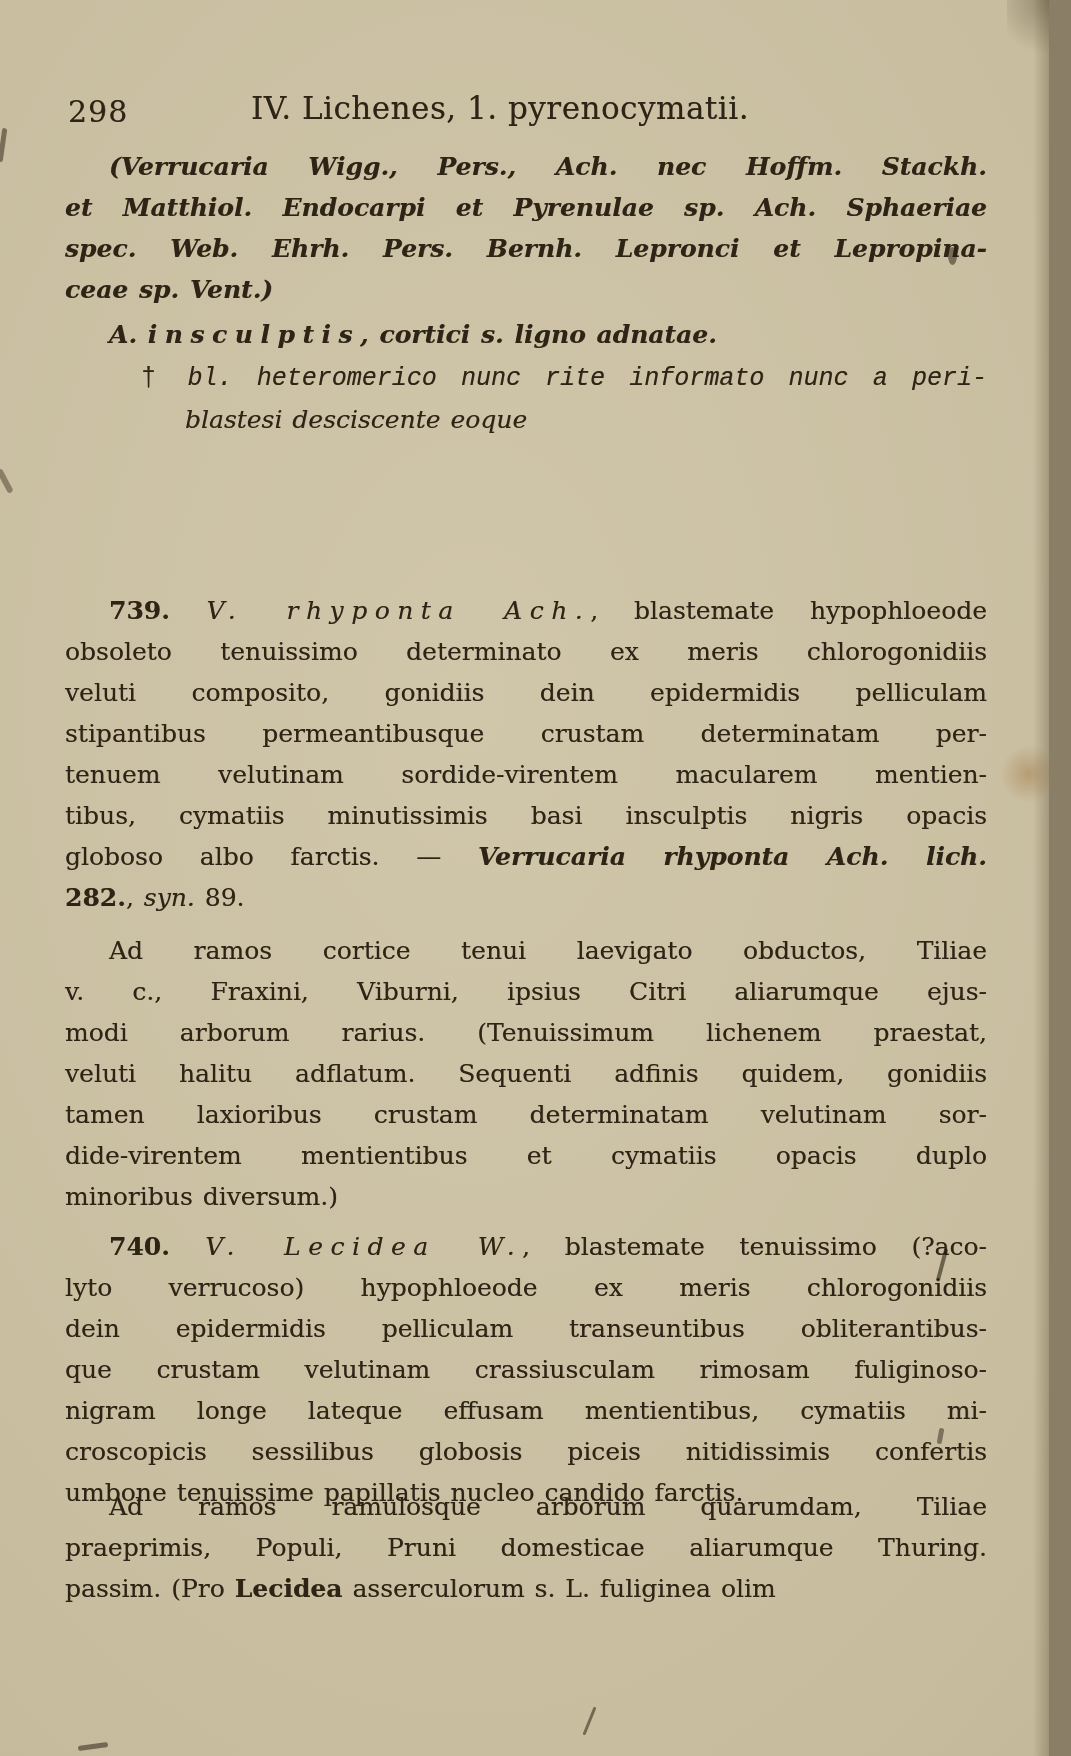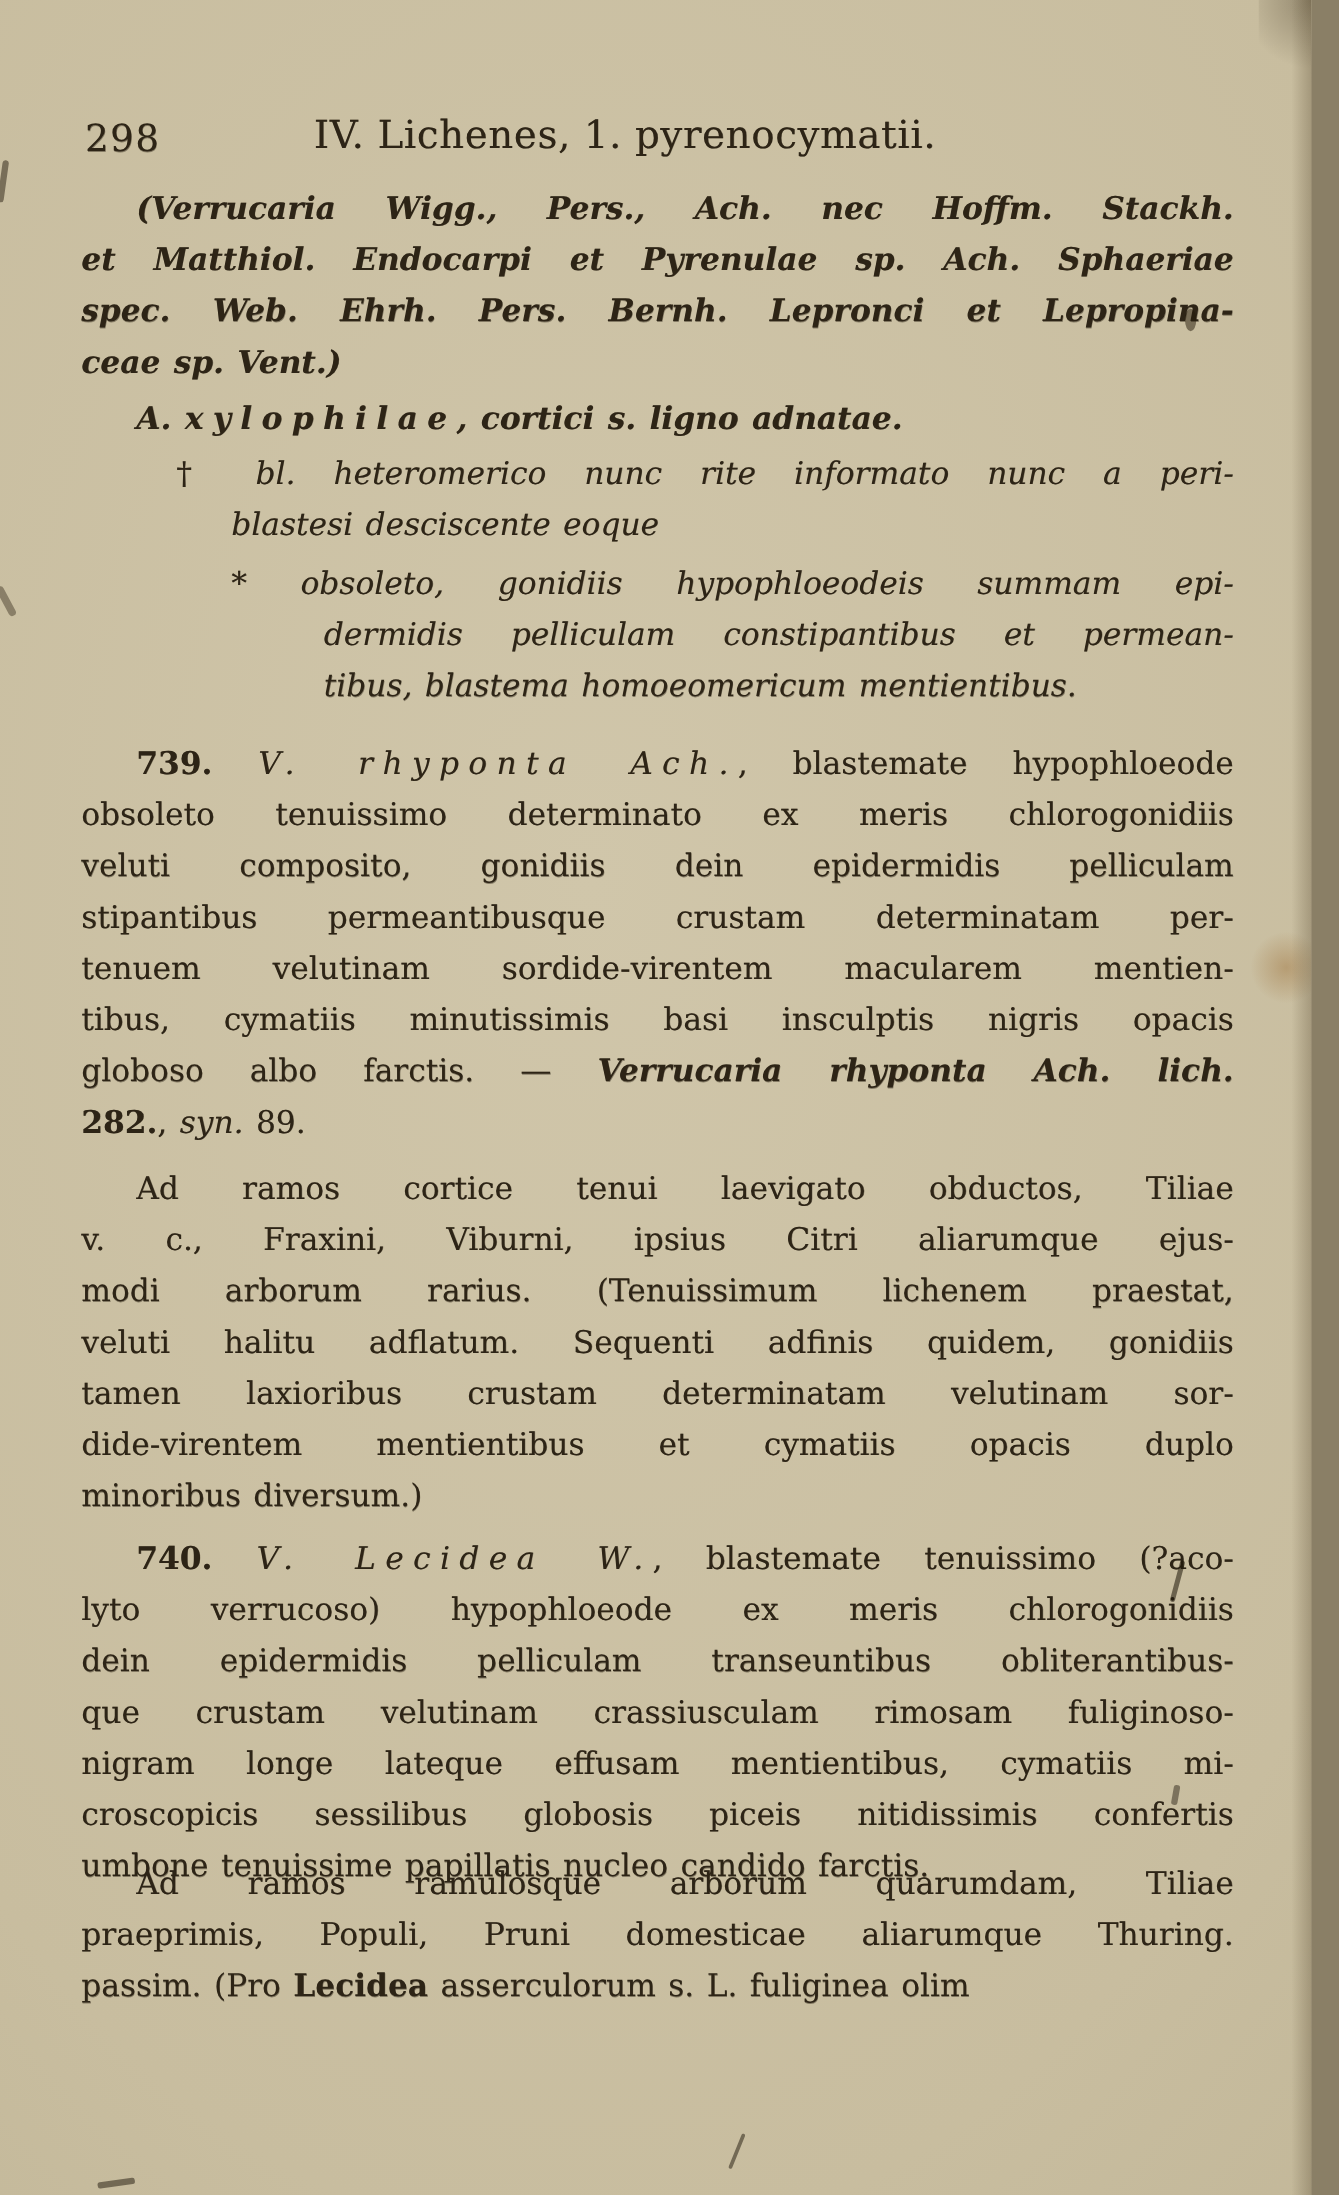"xylophilae" span.s-b { text: xylophilae -> insculptis }
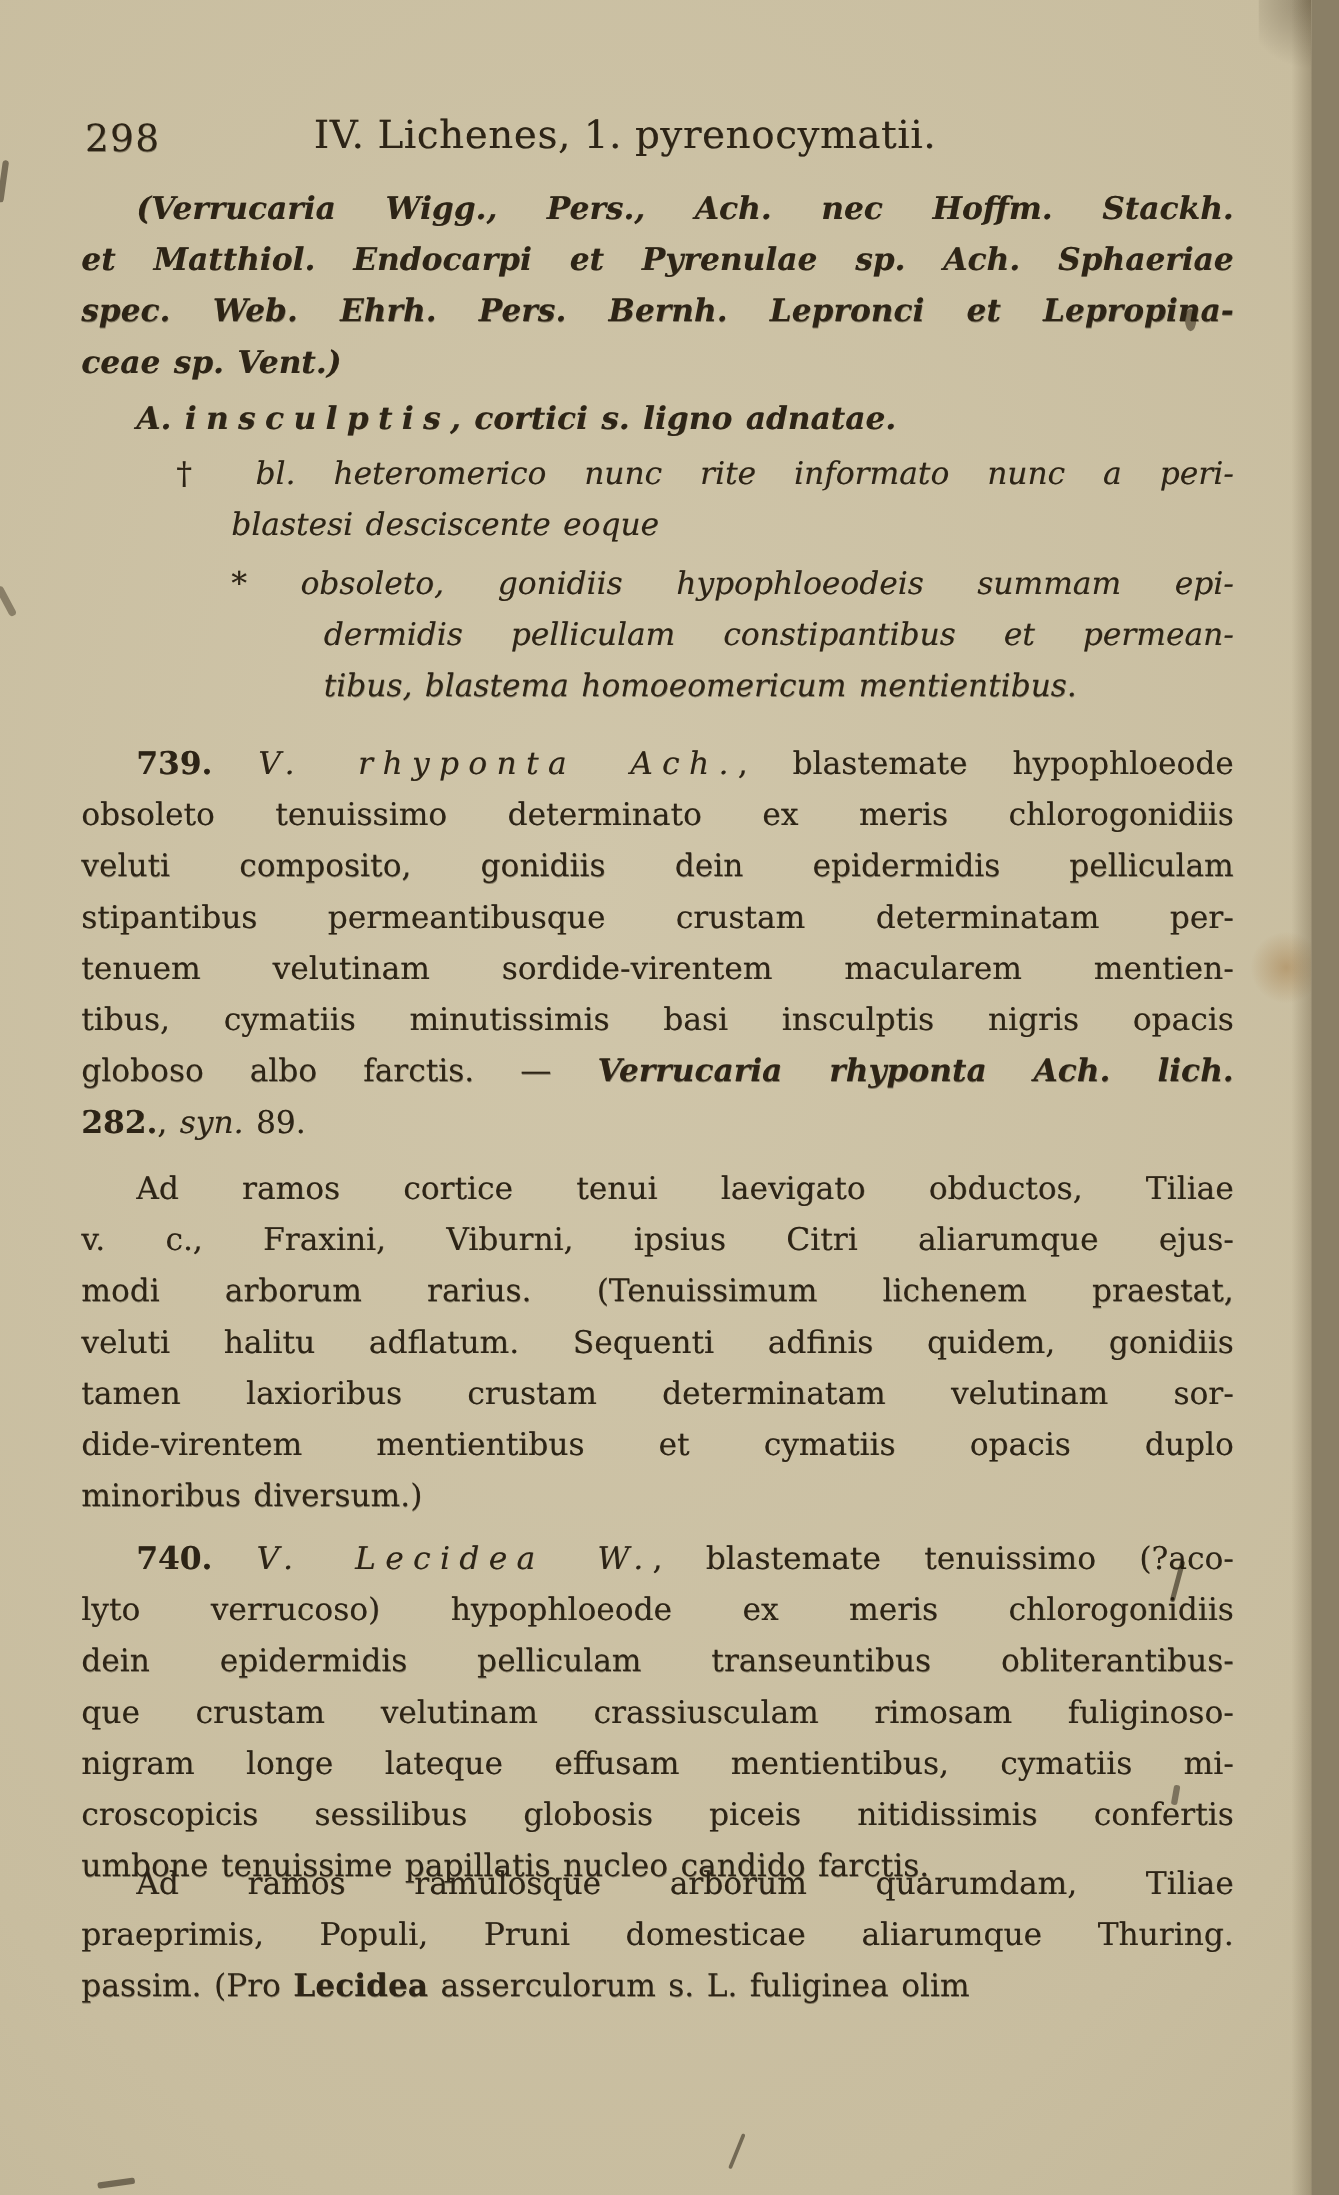"† bl. heteromerico nunc rite" .ind2 { font-family: none -> Liberation Mono, monospace }
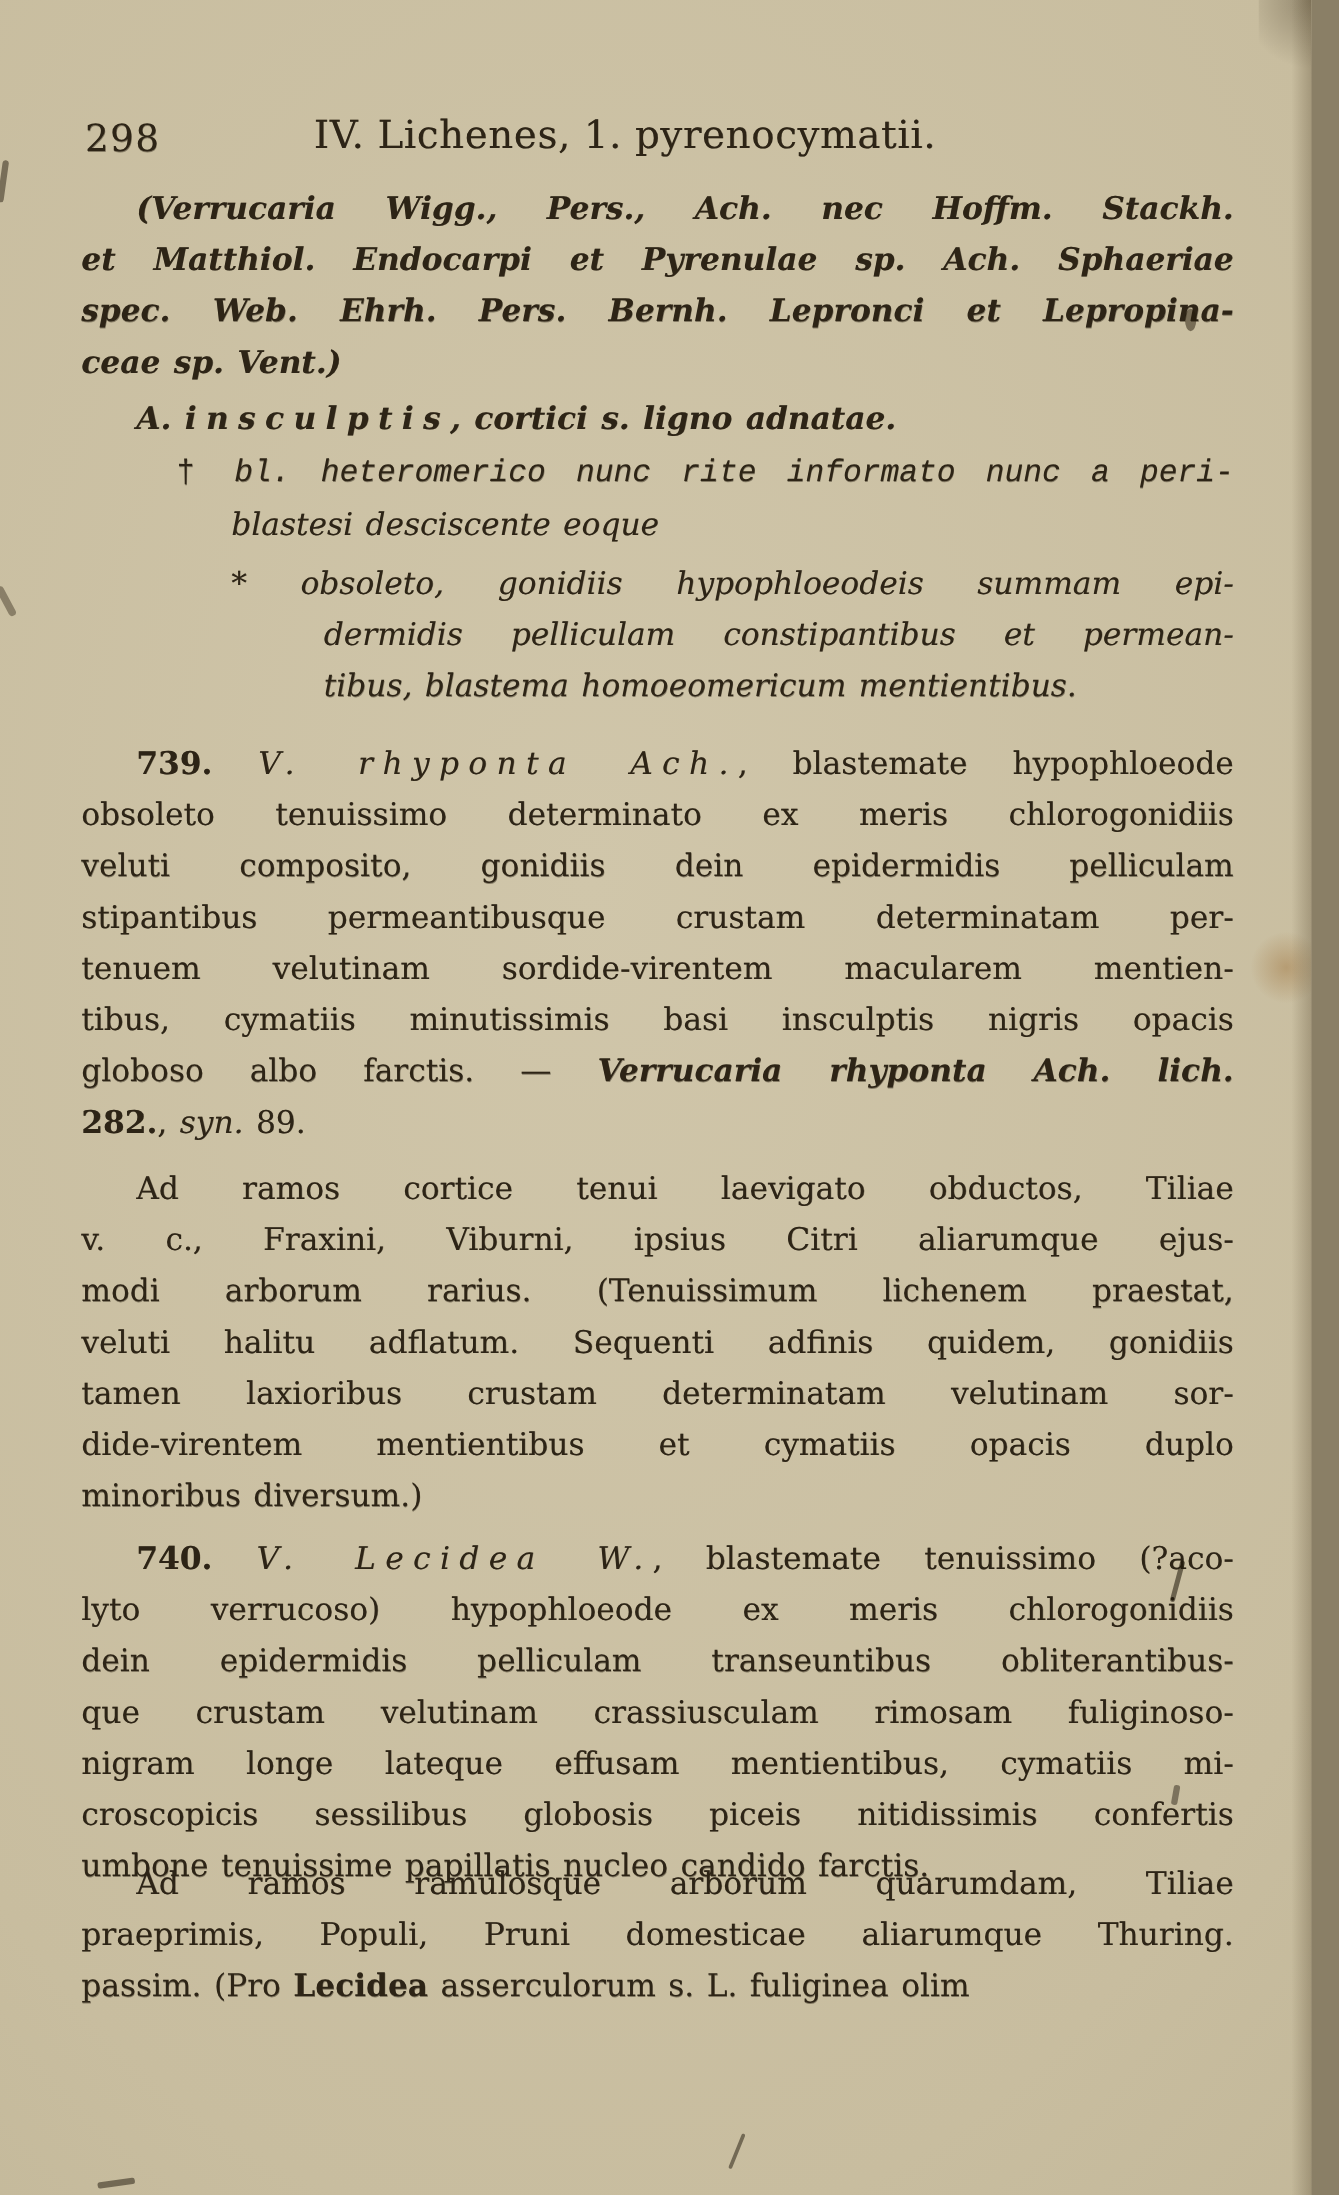"* obsoleto, gonidiis hypophloeodeis" div.block { html: <div> <div><span>* </span><span>obsoleto, gonidiis hypophloeodeis summam epi-</span></div> <div><span>dermidis pelliculam constipantibus et permean-</span></div> <div><span>tibus, blastema homoeomericum mentientibus.</span></div> </div> -> none }
